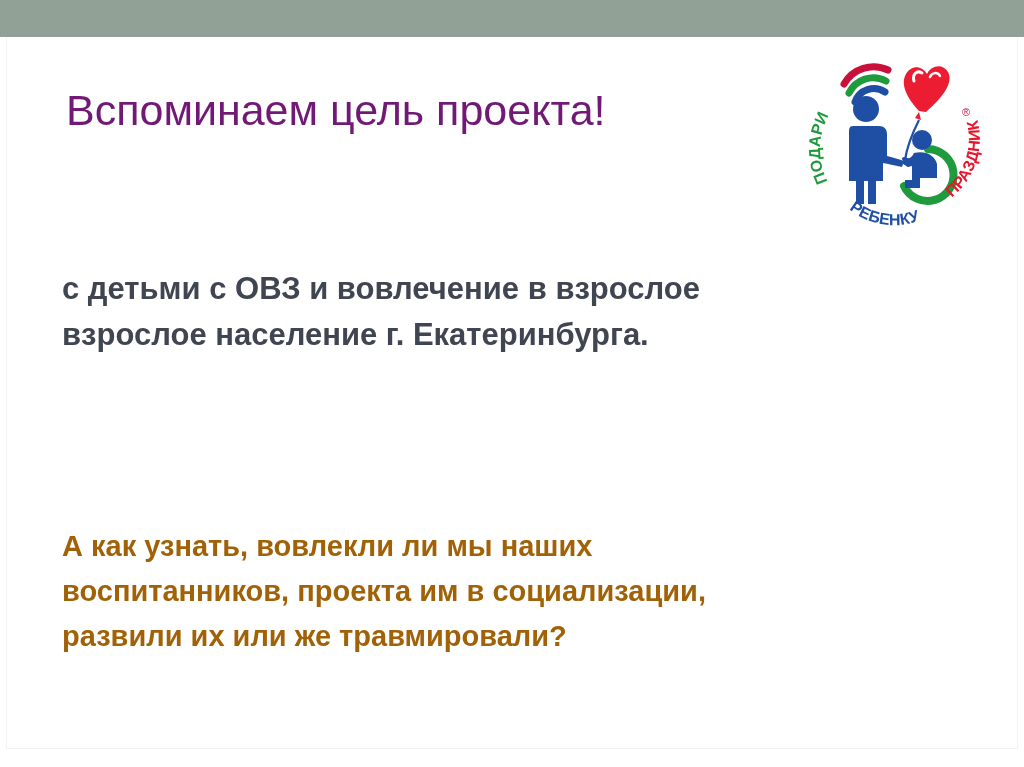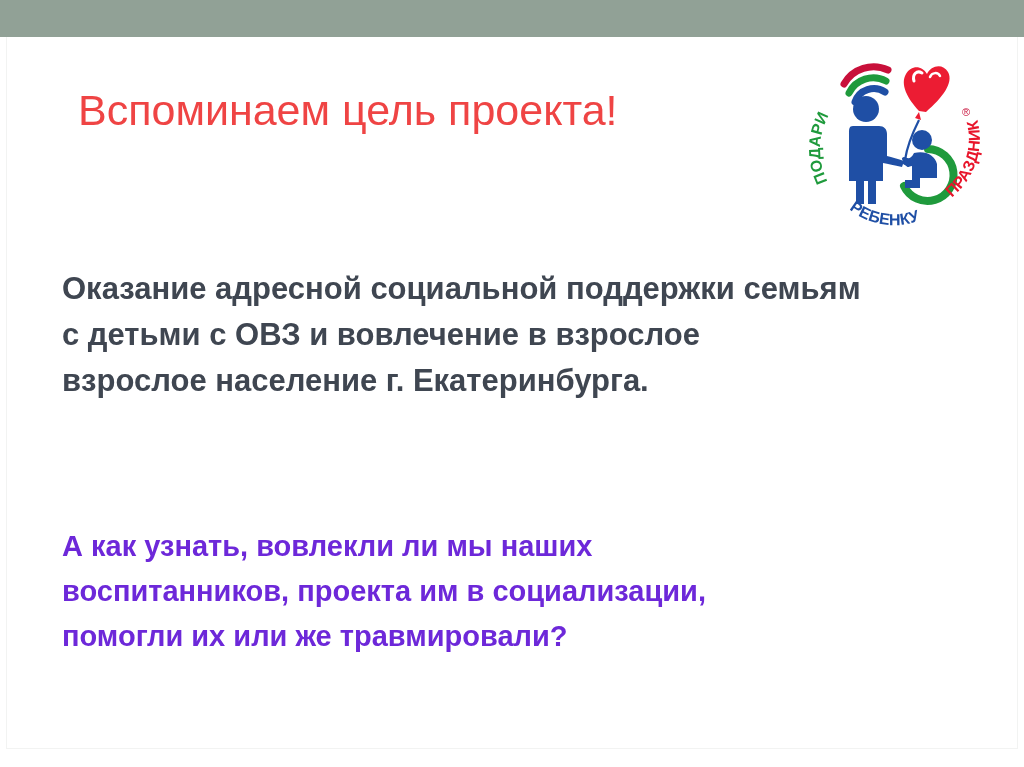"Вспоминаем цель проекта!" .title { color: #ef4444 -> #701a75; left: 78px -> 66px }
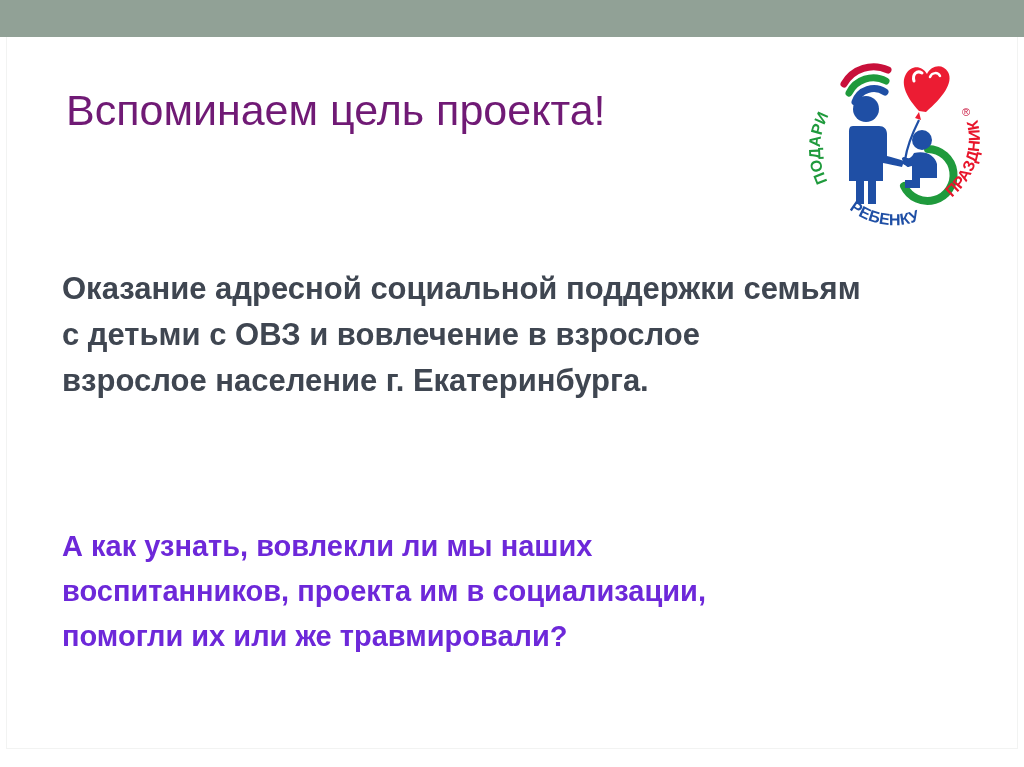"Оказание адресной социальной поддержки" div.body-line { html: <div>Оказание адресной социальной поддержки семьям</div> -> none }
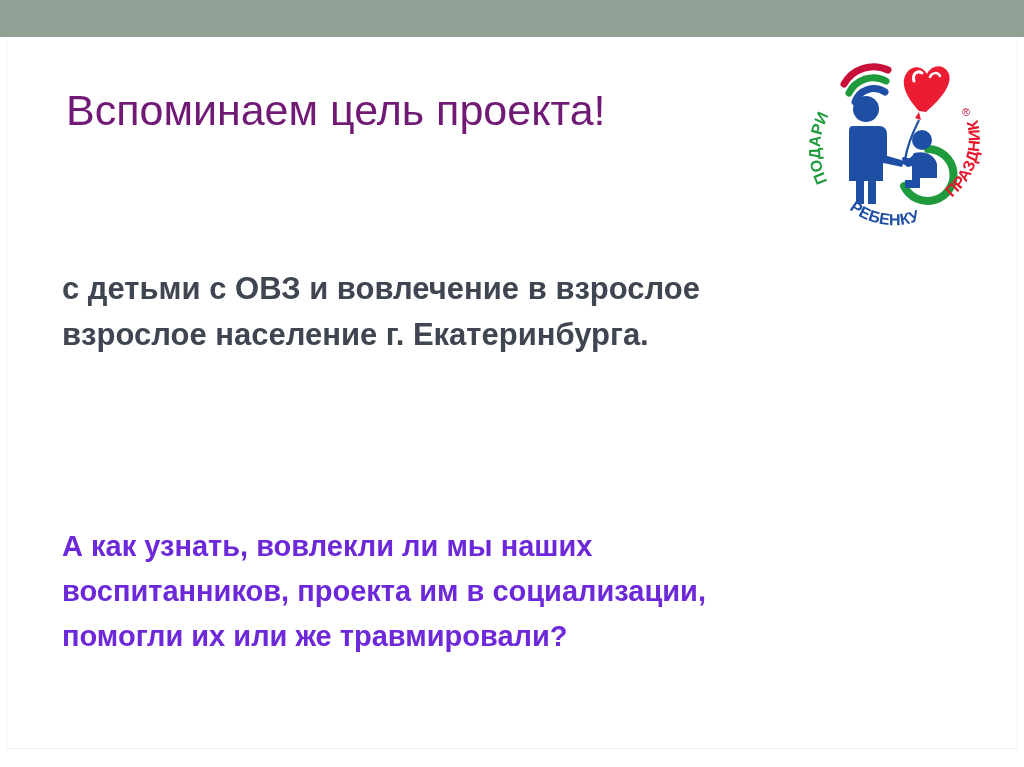"А как узнать, вовлекли ли" .red-line { color: #6d28d9 -> #a16207 }
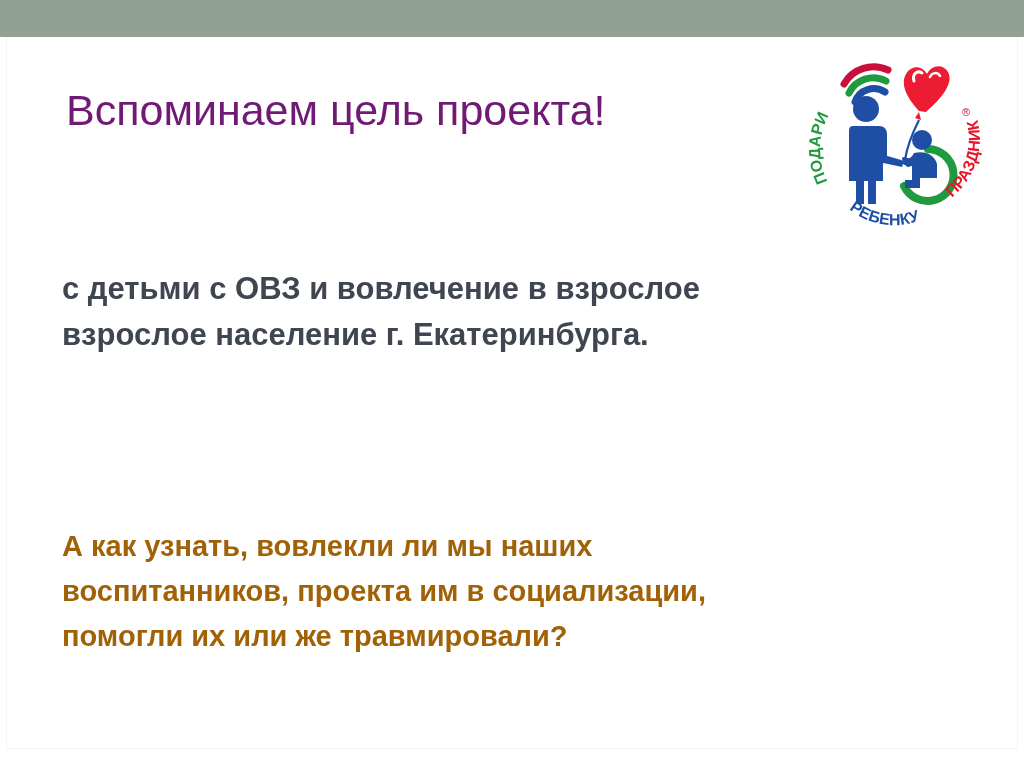"помогли их или же травмировали?" div.red-line { text: помогли -> развили }
